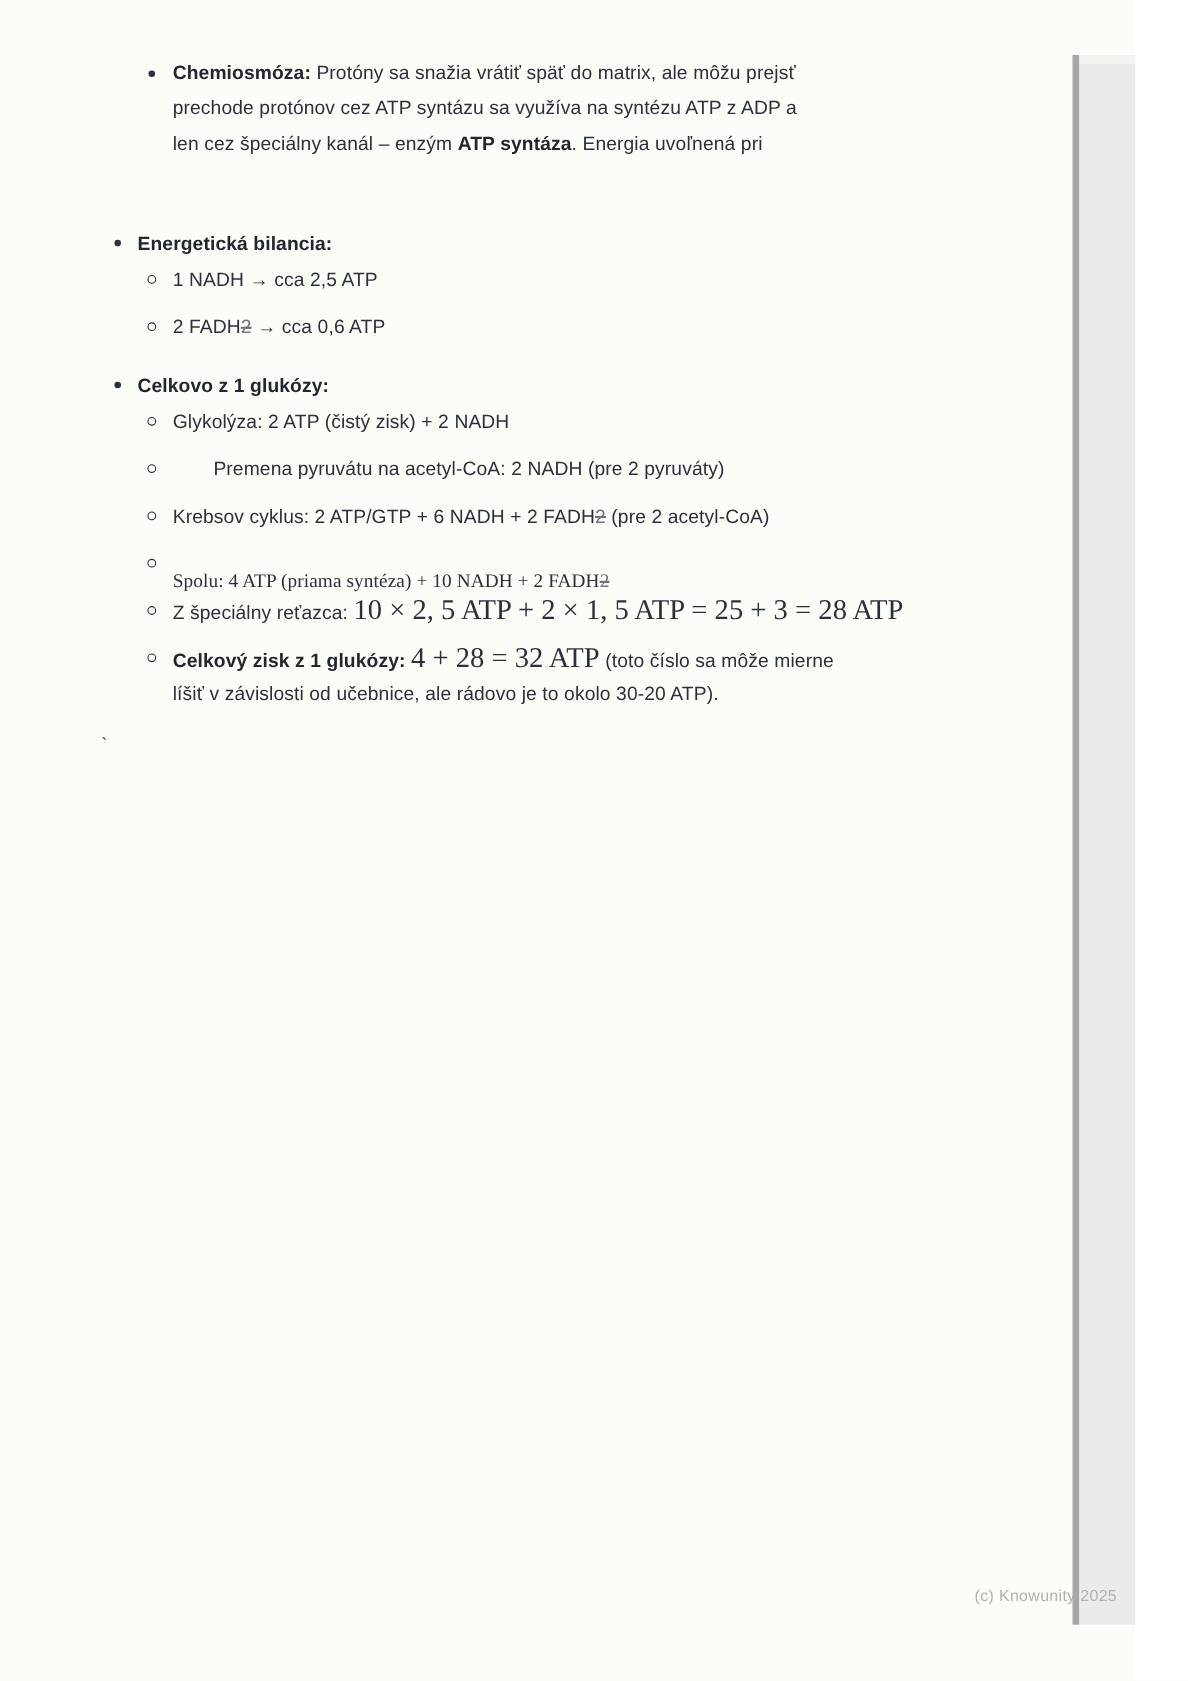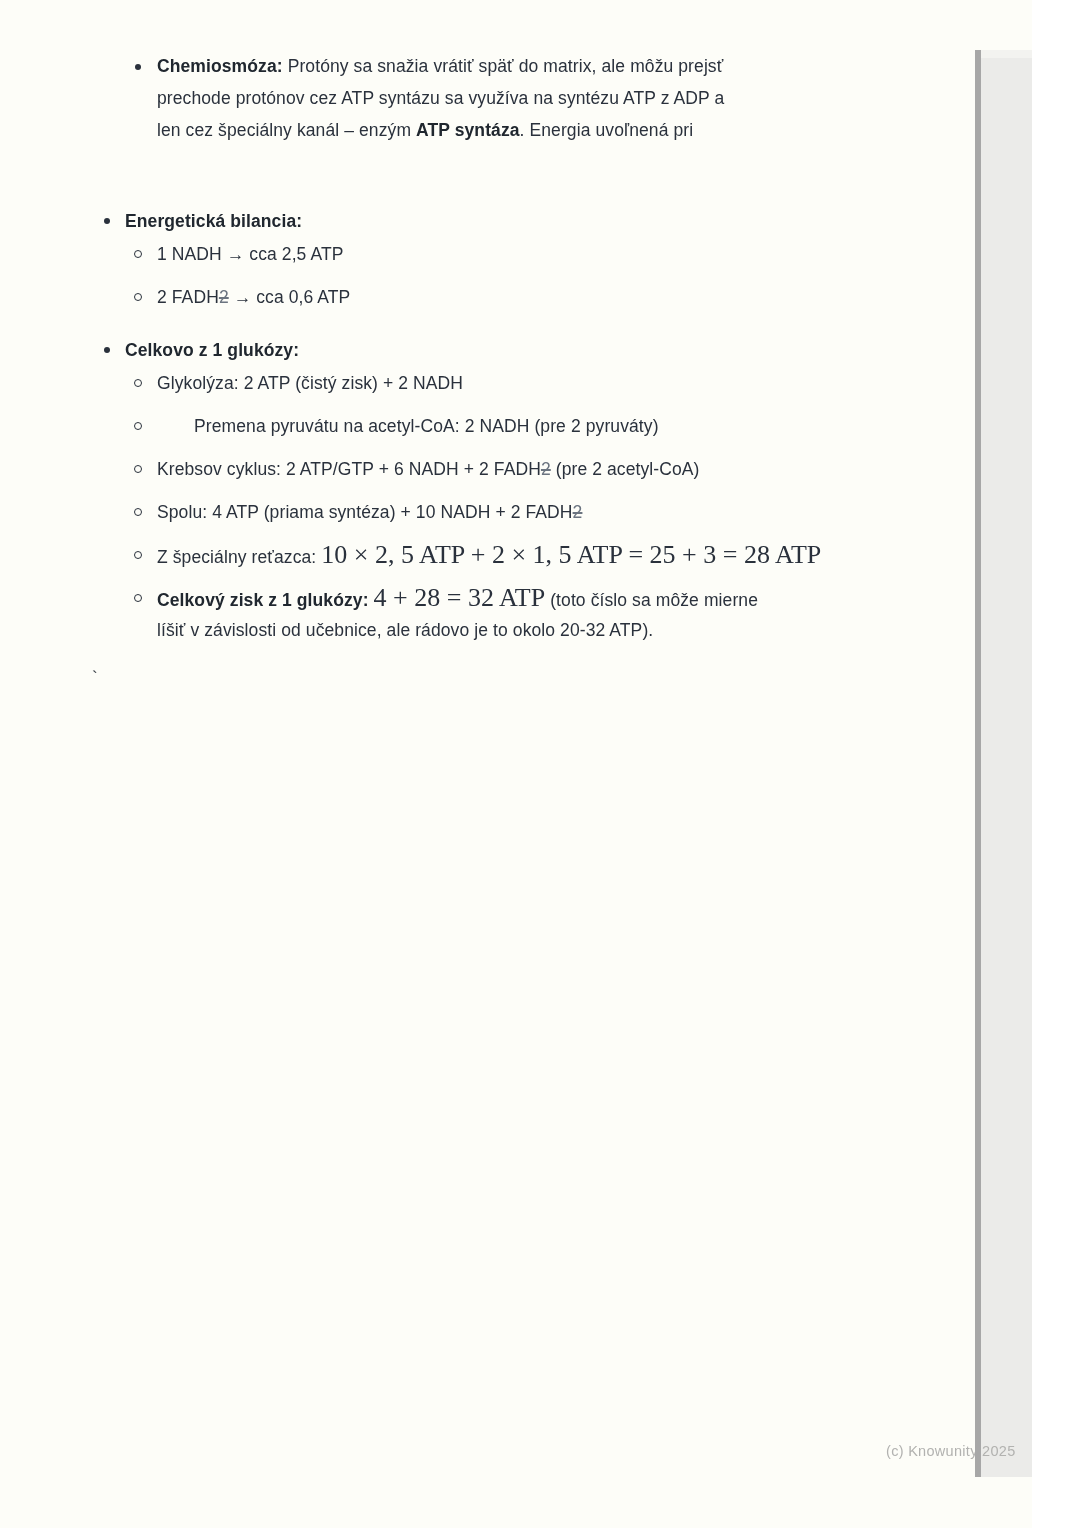"Spolu: 4 ATP (priama syntéza)" div.row { font-family: none -> Liberation Serif, serif; top: 496px -> 512px }
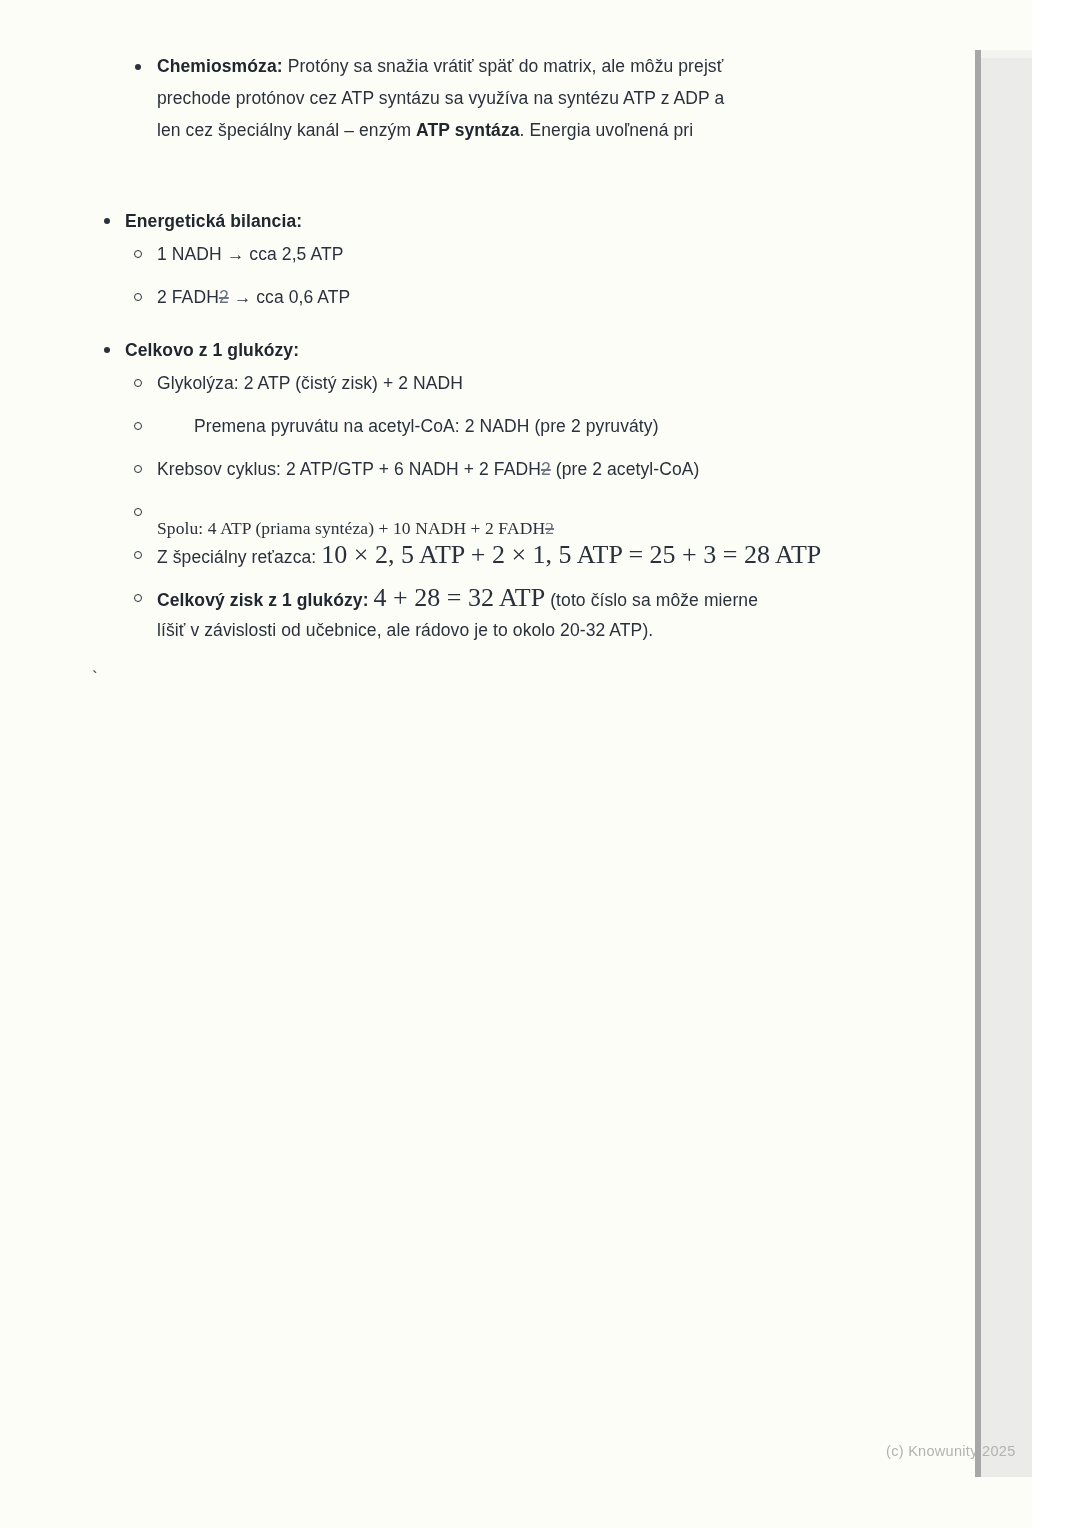"líšiť v závislosti od učebnice," span { text: 20-32 -> 30-20 }
